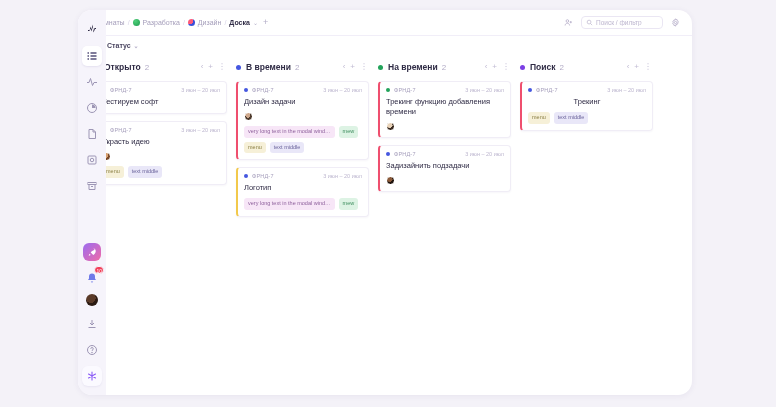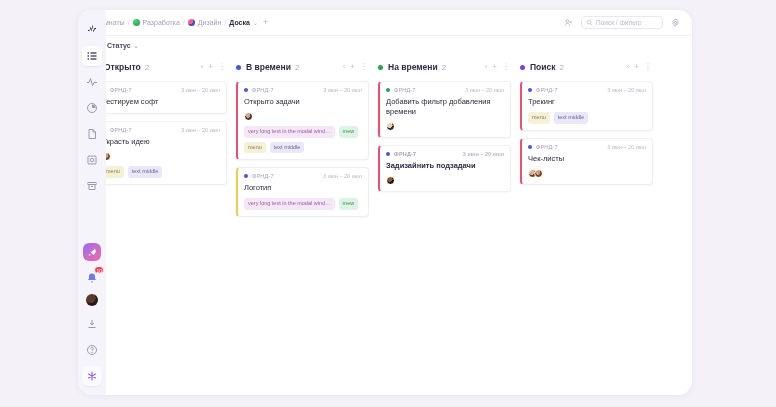"Открыто задачи" div.card-title { text: Открыто -> Дизайн }
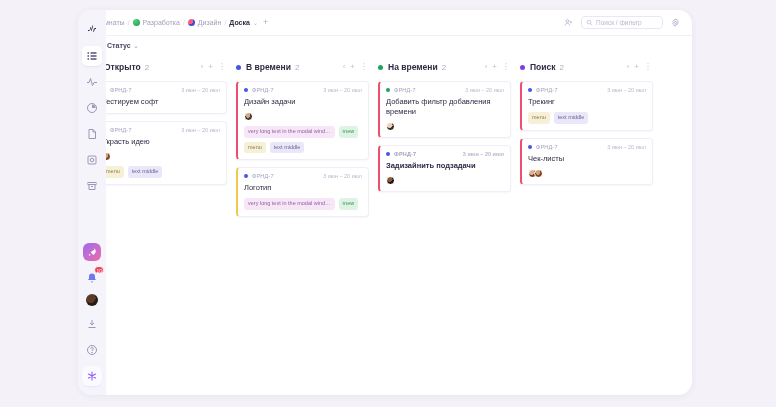"Добавить фильтр добавления времени" div.card-title { text: Добавить фильтр -> Трекинг функцию }
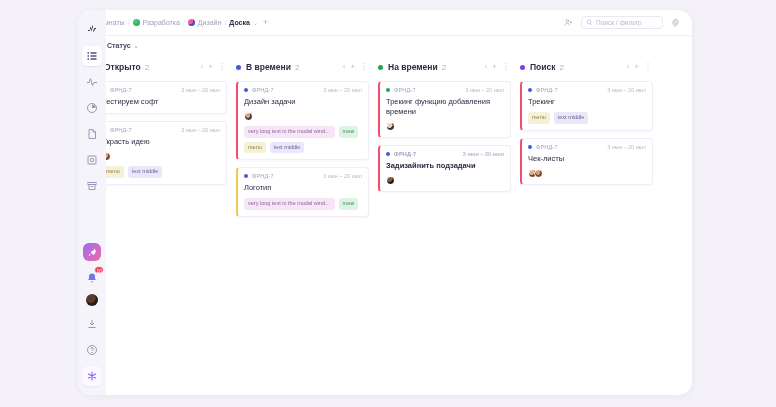"Трекинг" div.card { text-align: none -> center }
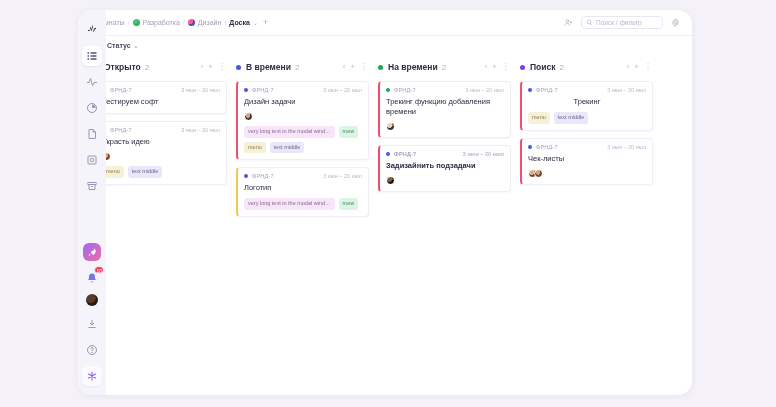"Чек-листы" div.card { html: <div> <div> <span></span> <span>ФРНД-7</span> <span>3 июн – 20 июл</span> </div> <div>Чек-листы</div> <div> <span></span> <span></span> </div> </div> -> none }
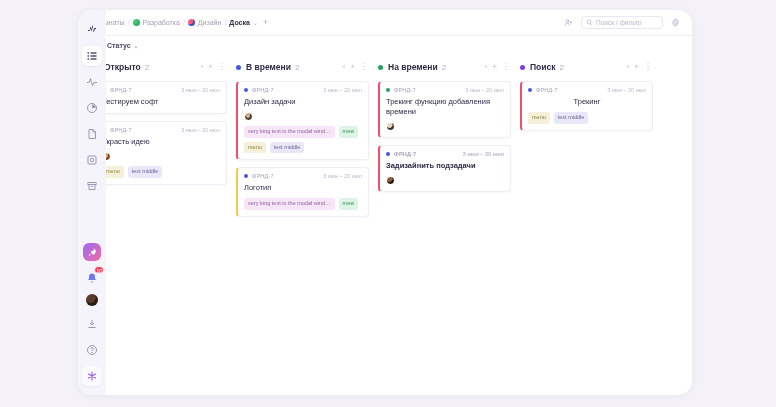"Задизайнить подзадачи" div.card { font-weight: bold -> none }
